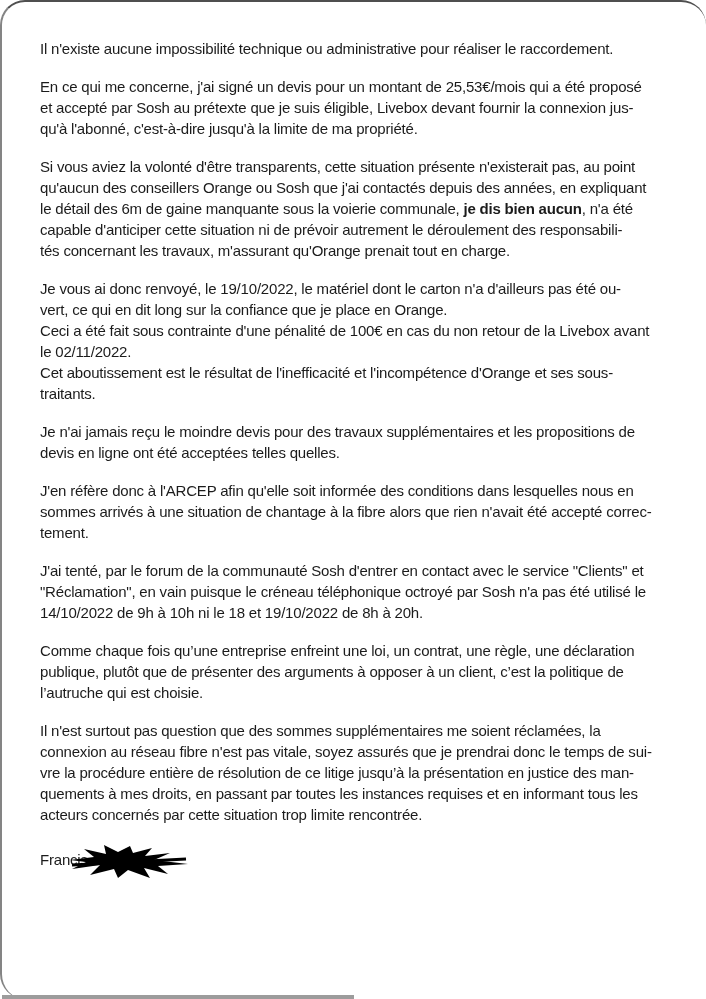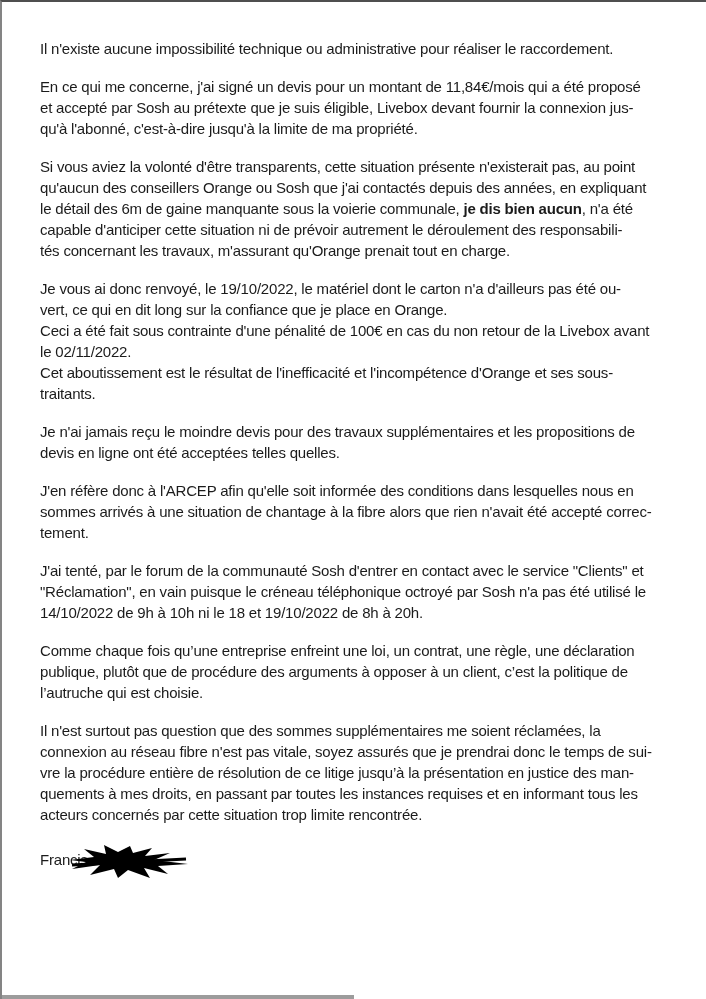"Il n'existe aucune impossibilité" .page { border-radius: none -> 25px }
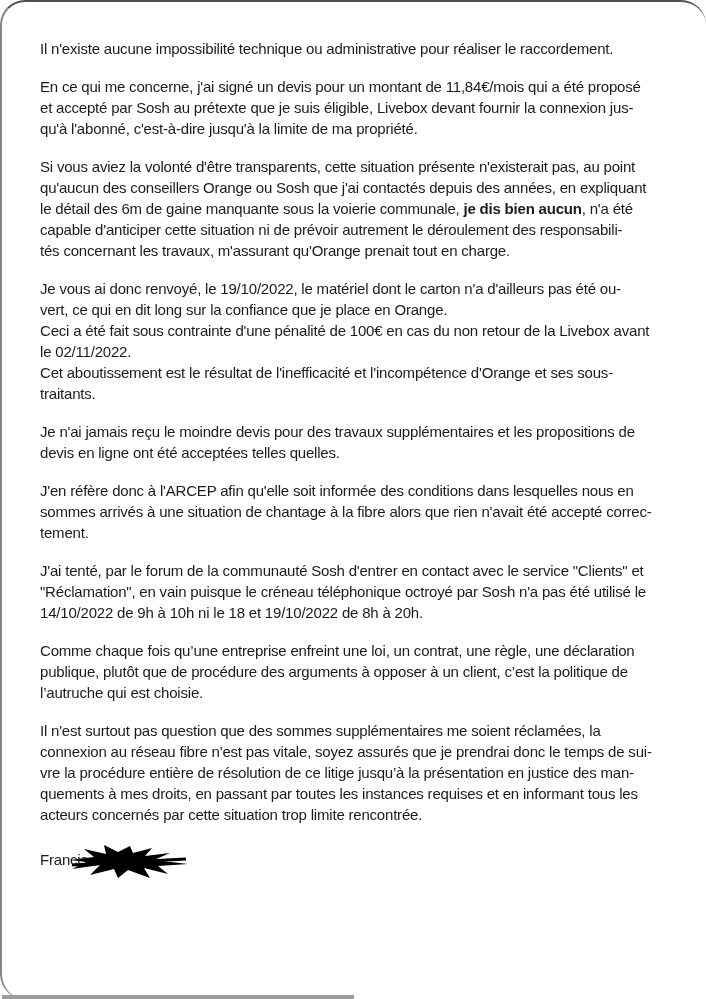"En ce qui me concerne," div.line { text: 11,84€/mois -> 25,53€/mois }
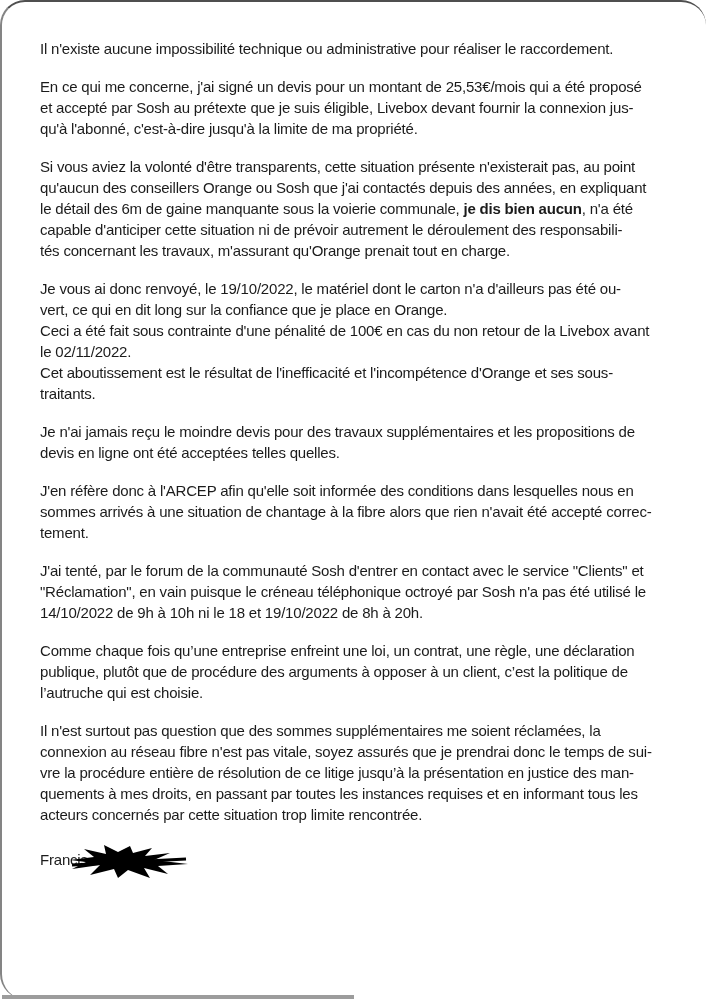"publique, plutôt que de procédure" div.line { text: procédure -> présenter }
